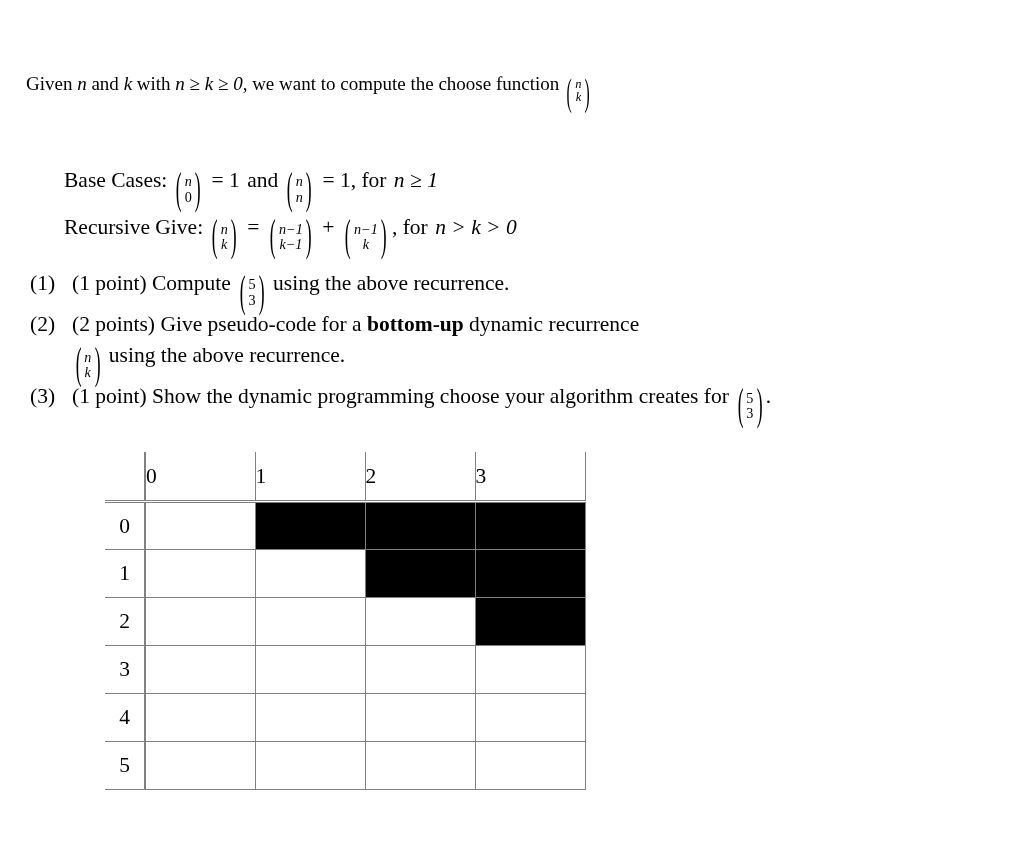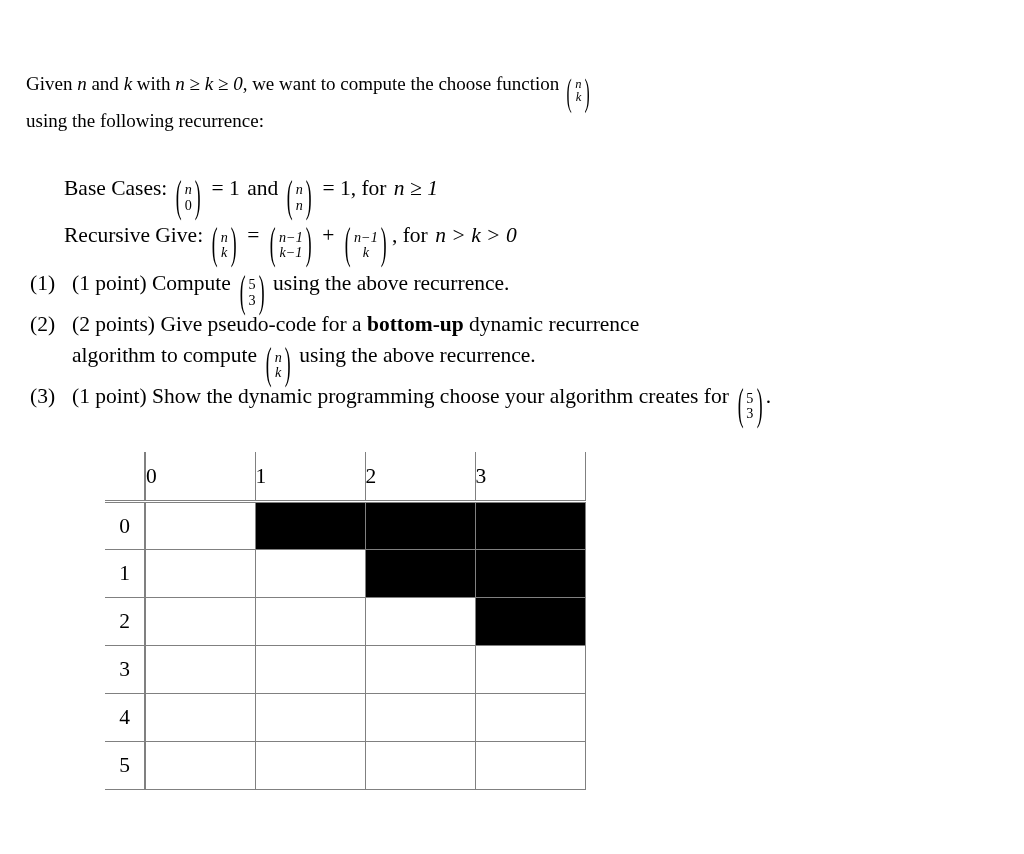"using the following recurrence:" span.line2 { html: <span>using the following recurrence:</span> -> none }
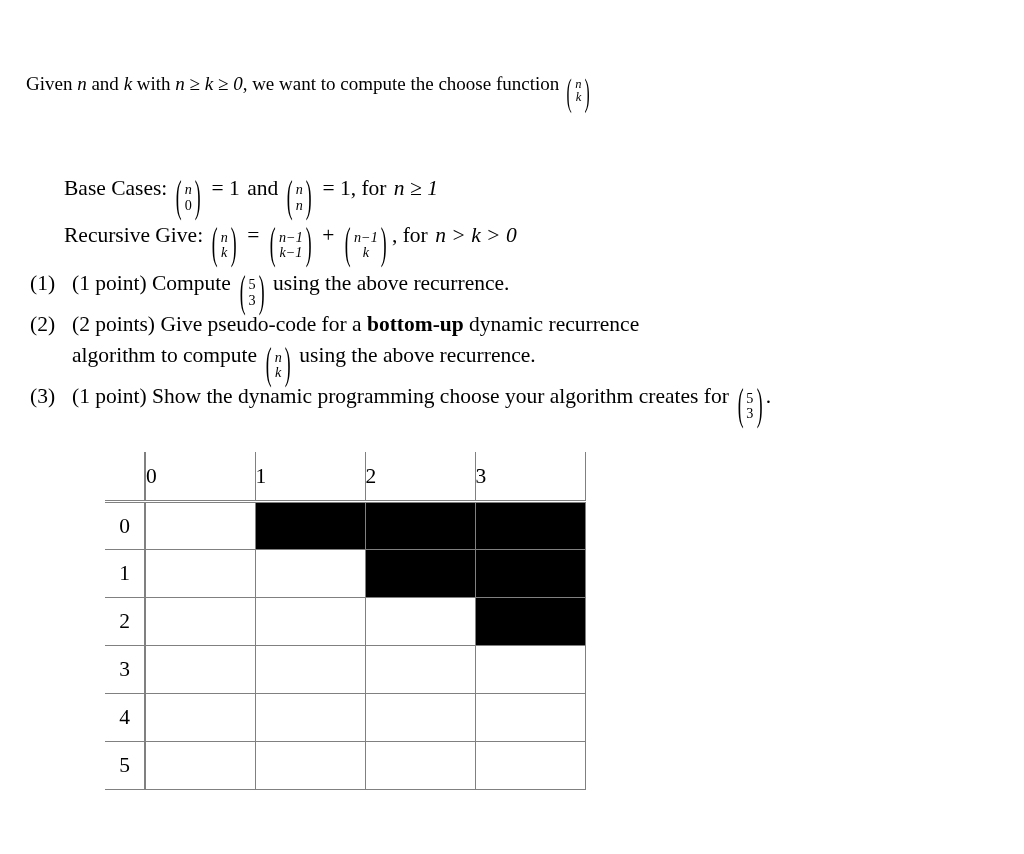"Base Cases:" .recur { margin-top: 8px -> none }
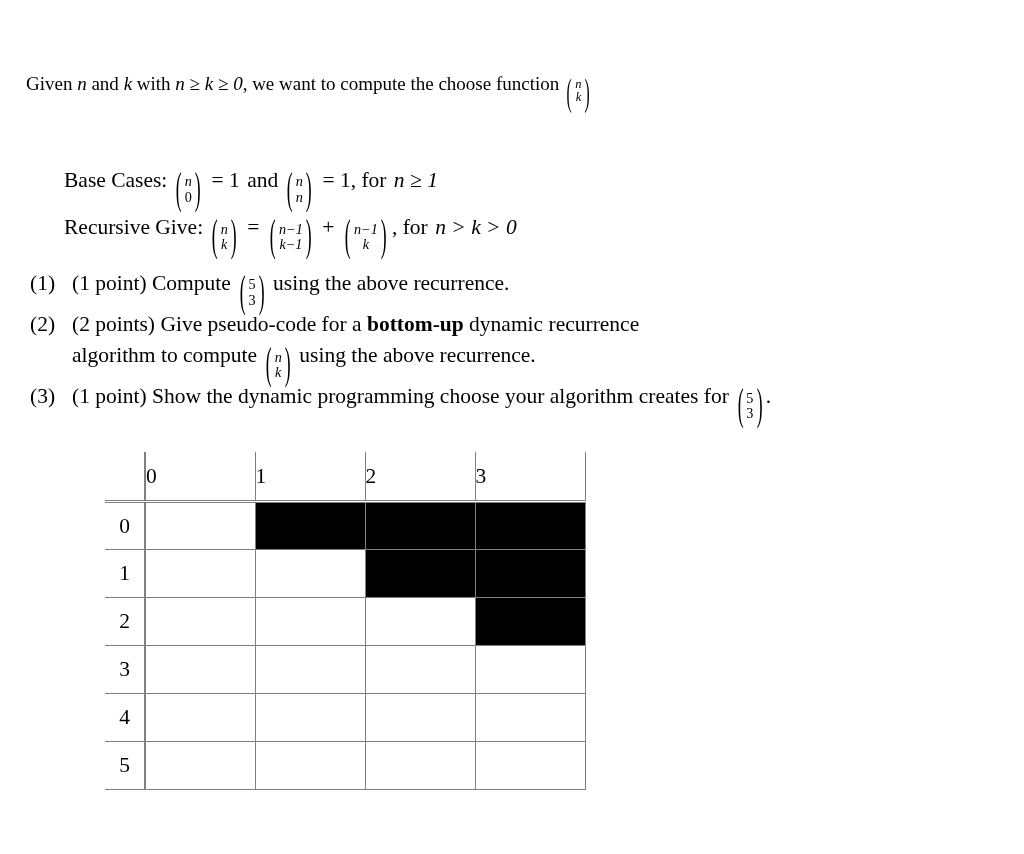"algorithm to compute" span { html: <span>algorithm to compute </span> -> none }
